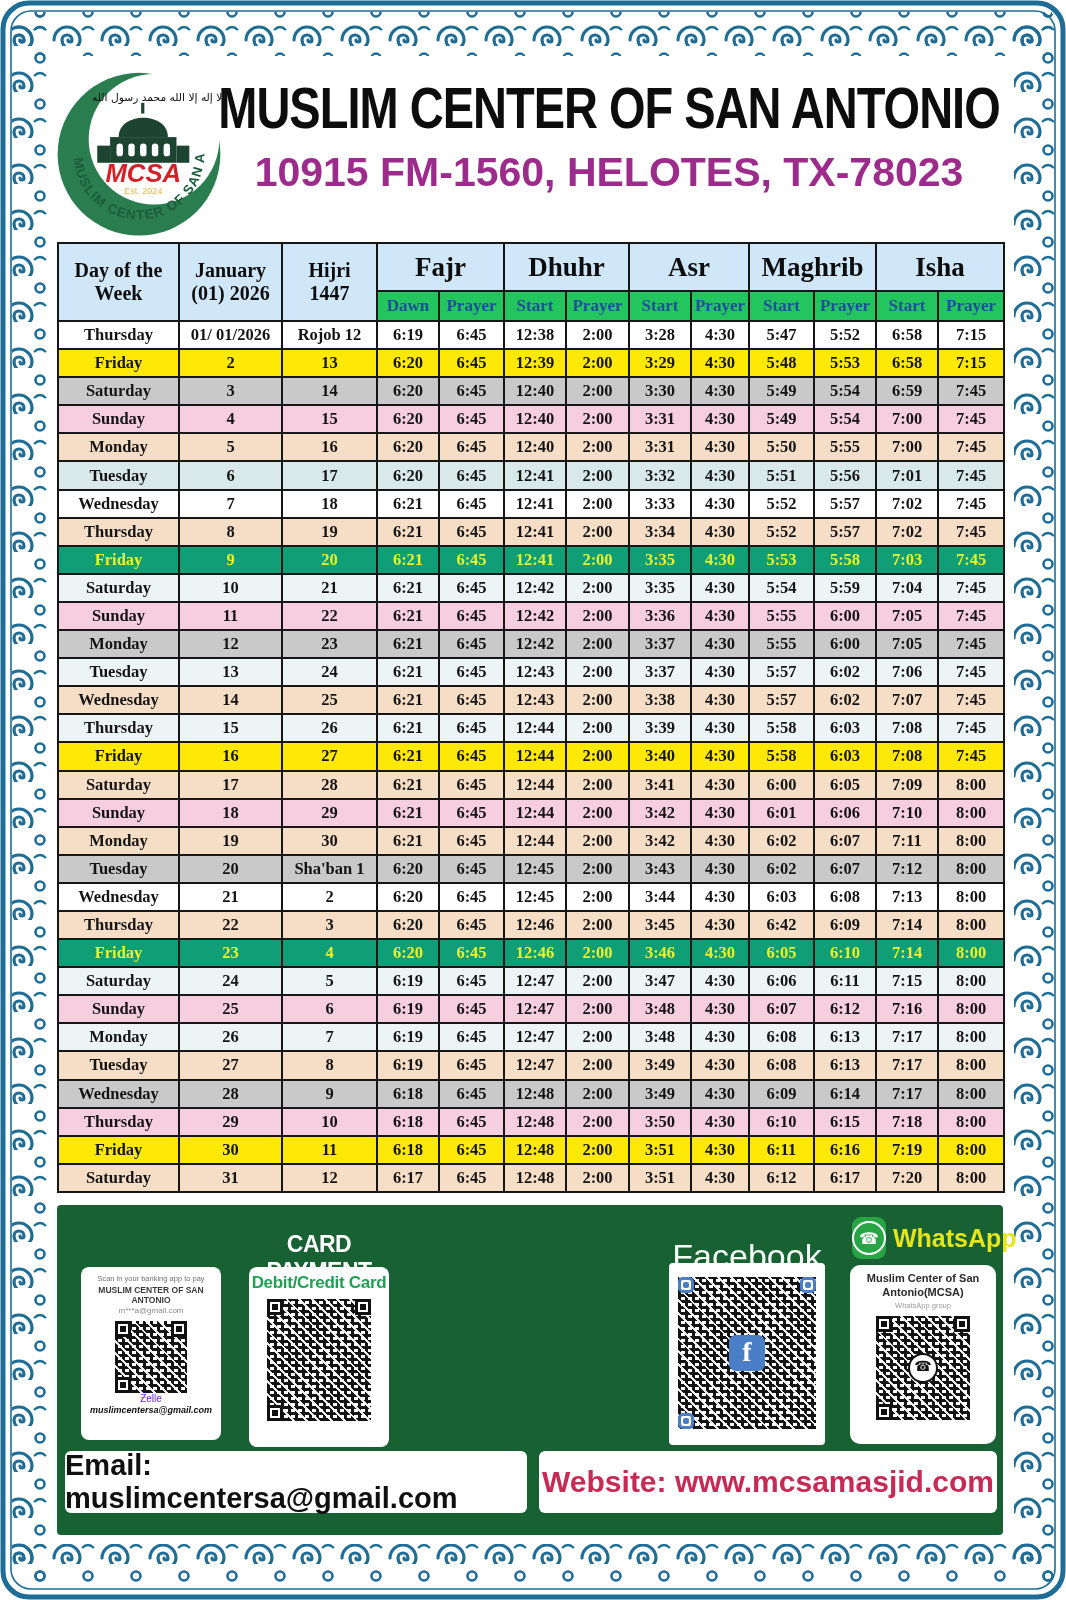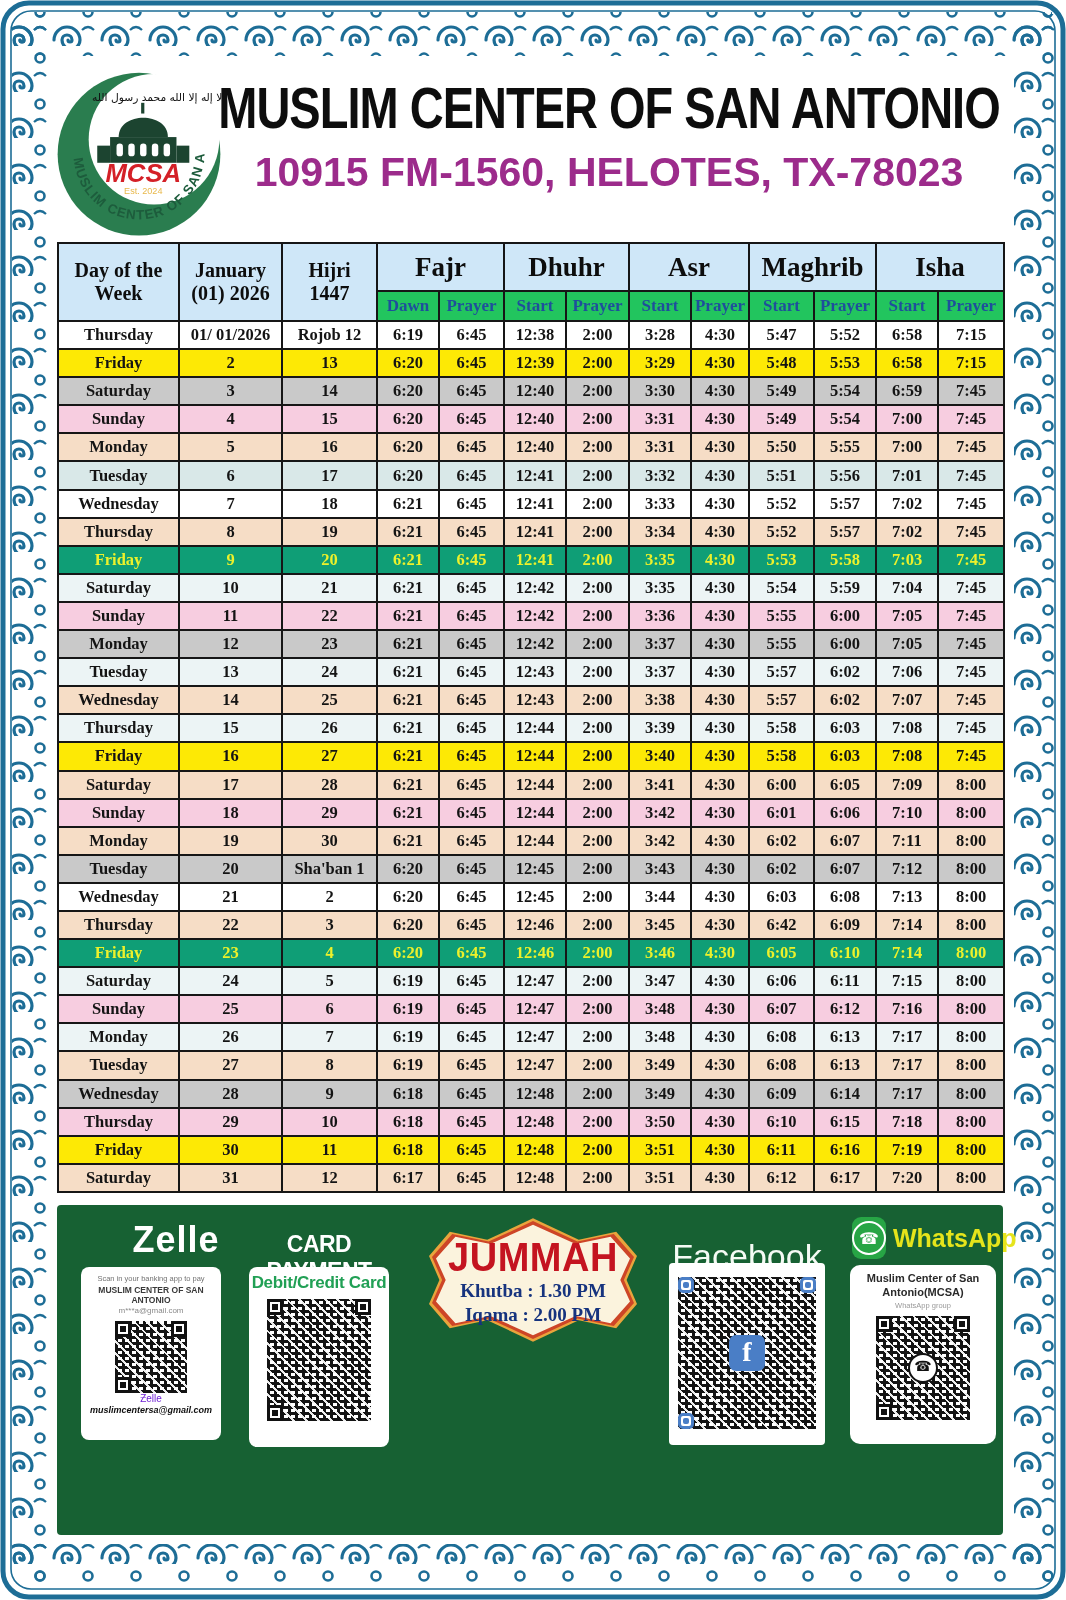"Zelle" div.abs { html: <div>Zelle</div> -> none }
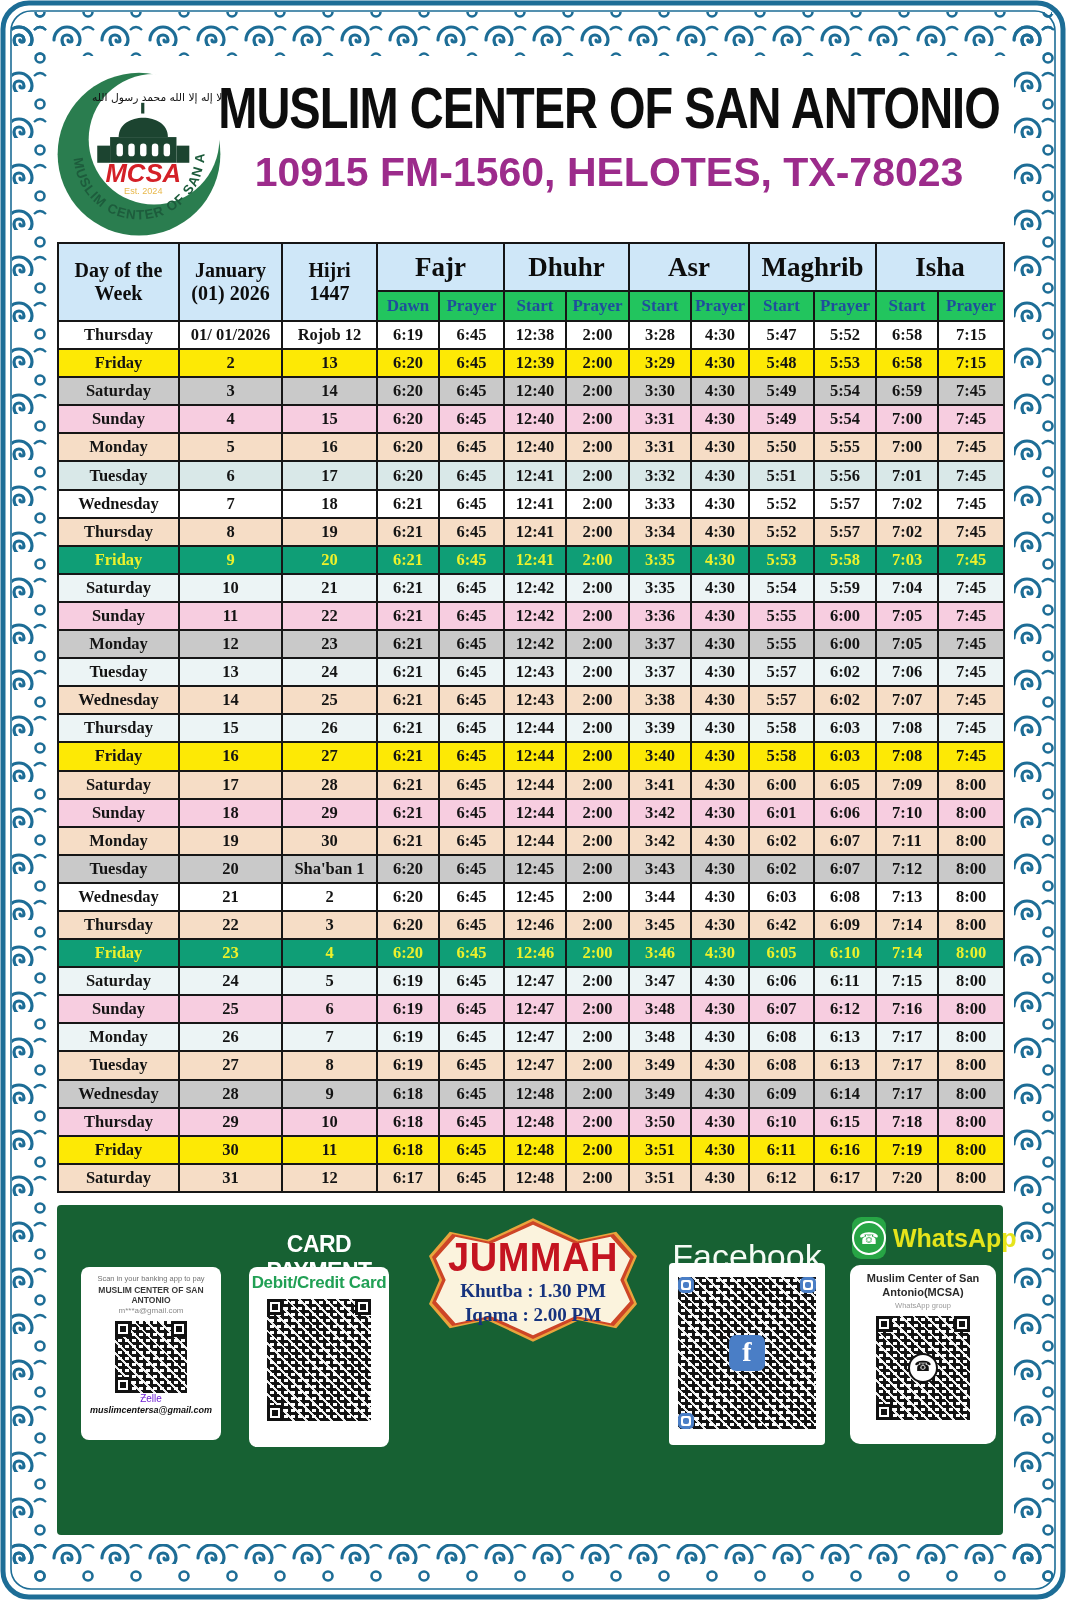"JUMMAH" div.abs { html: <div> <div></div> <div></div> <div></div> <div> <div>JUMMAH</div> <div>Khutba : 1.30 PM</div> <div>Iqama : 2.00 PM</div> </div> </div> -> none }
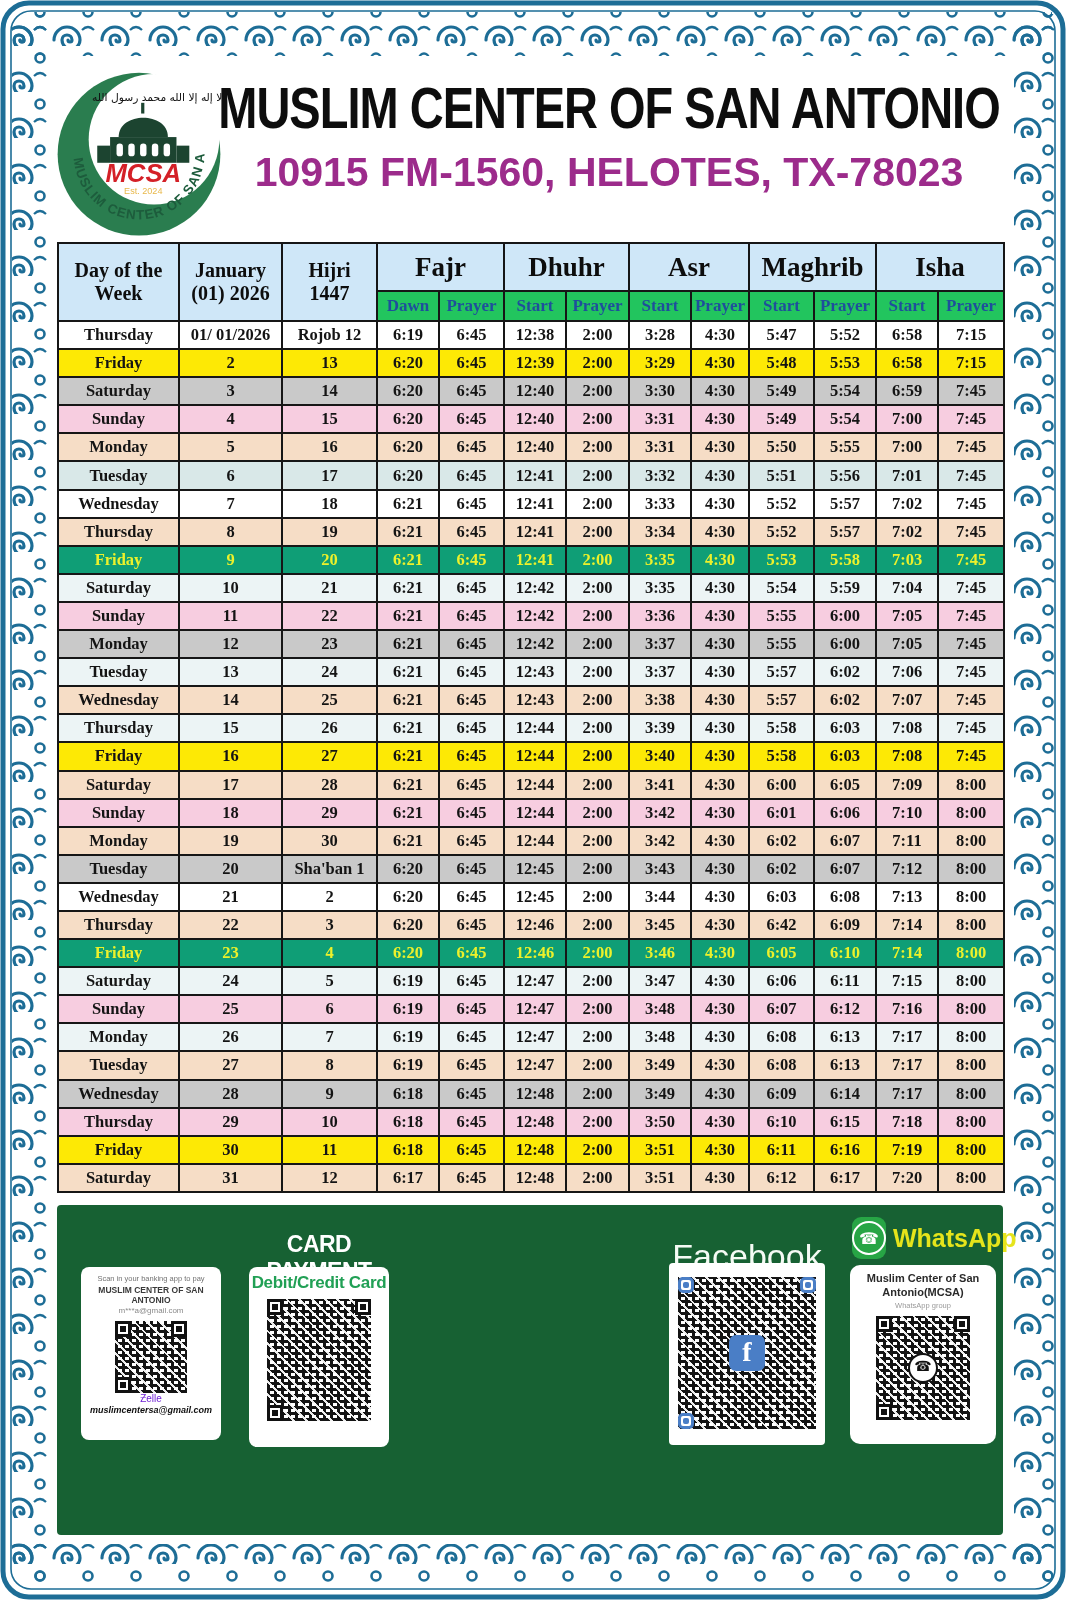"Email: muslimcentersa@gmail.com" div.abs { html: none -> <div>Email: muslimcentersa@gmail.com</div> }
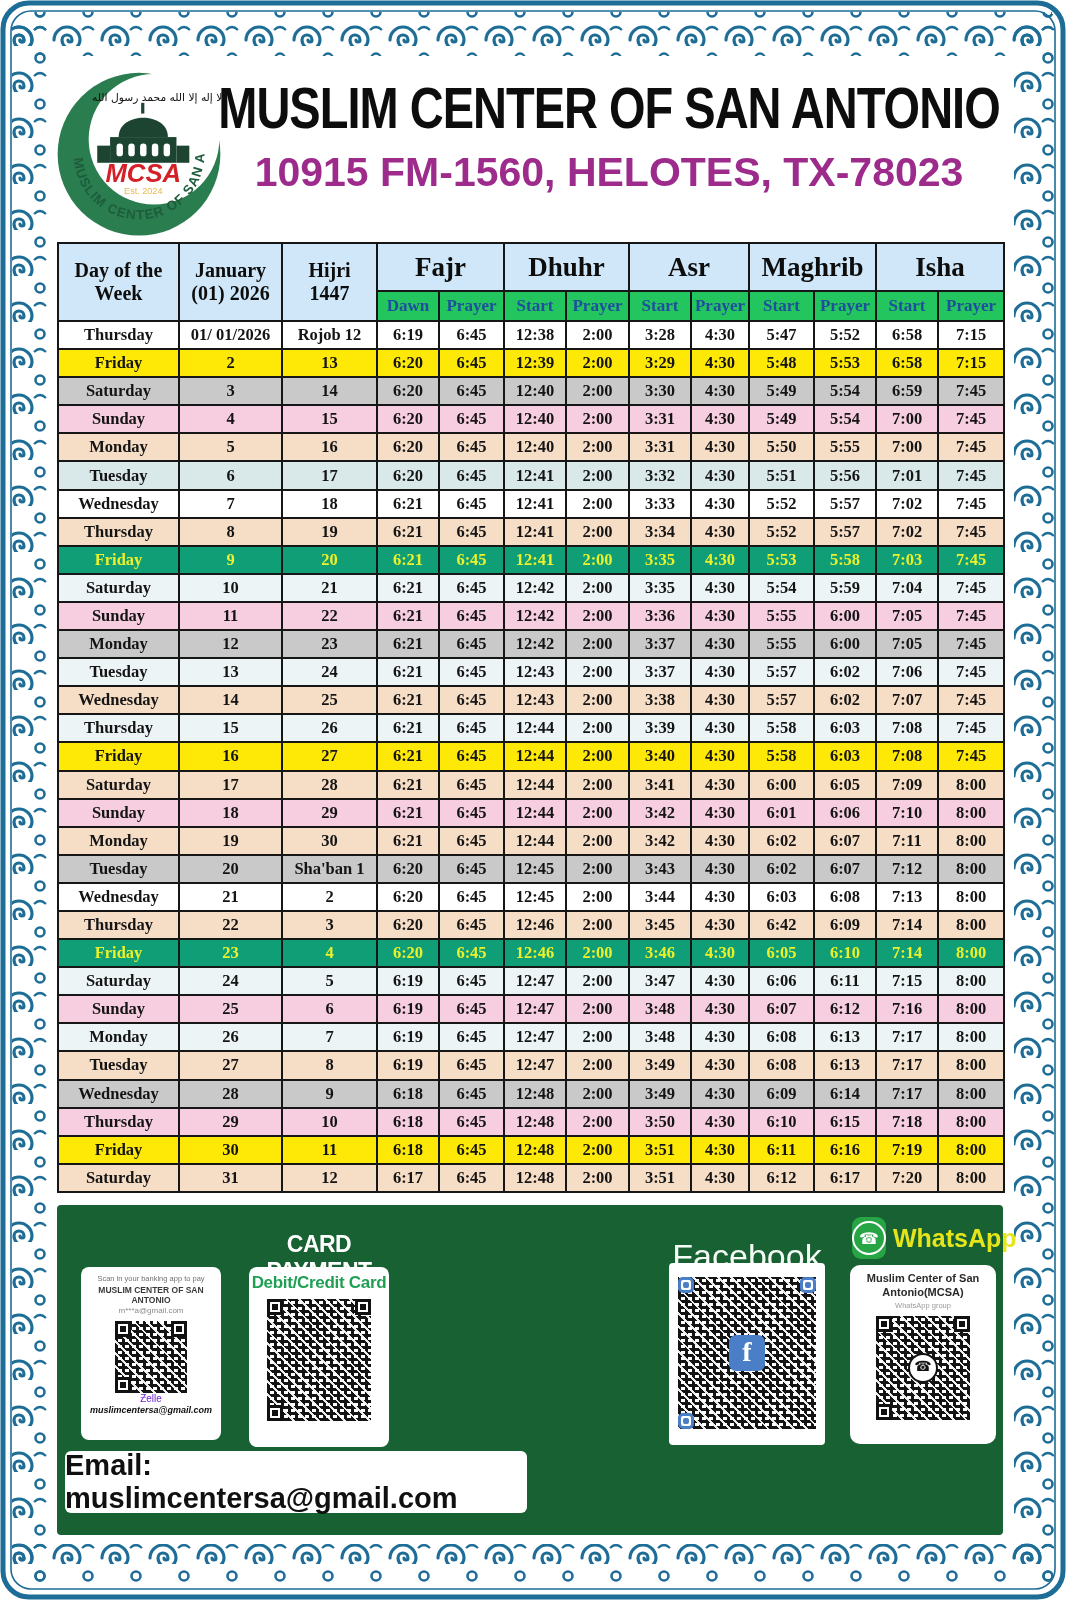"Website: www.mcsamasjid.com" div.abs { html: none -> <div>Website: www.mcsamasjid.com</div> }
